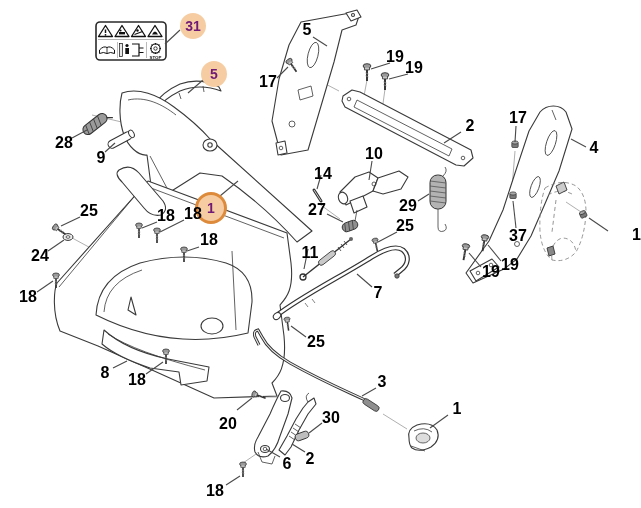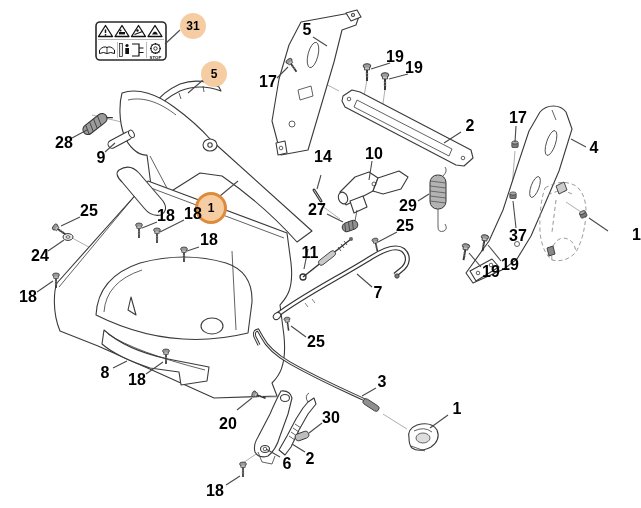"31" .callout.highlight,.callout.highlight-bordered { color: #000000 -> #701a75; font-size: 12px -> 14px }
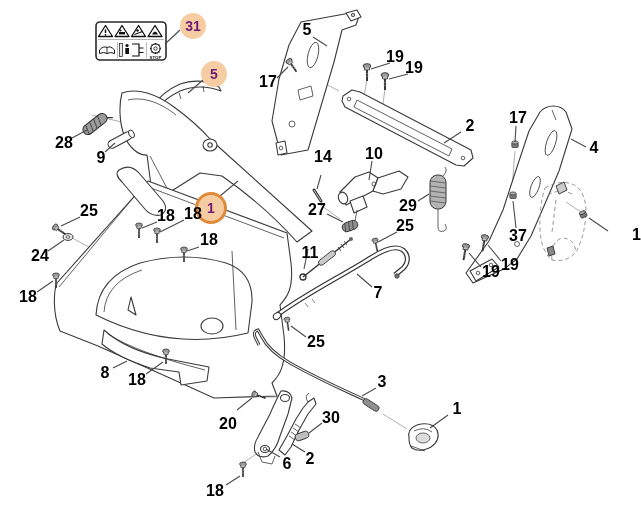"14" div.callout { top: 157px -> 174px }
